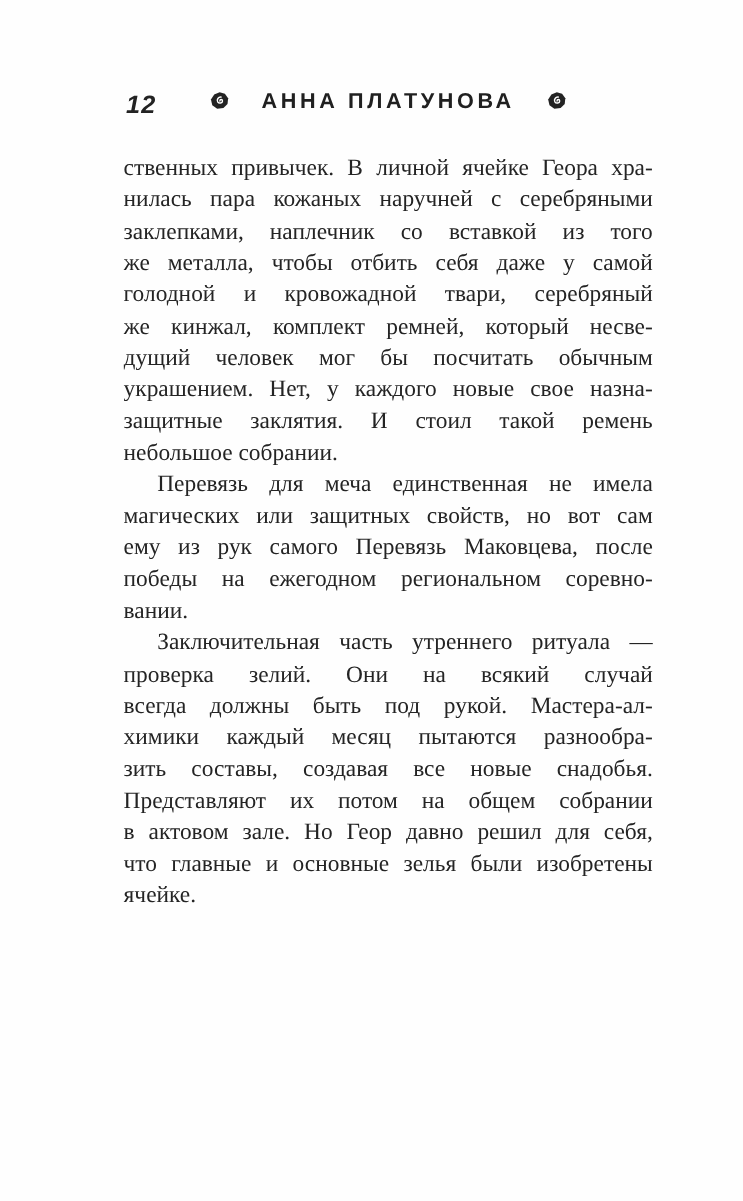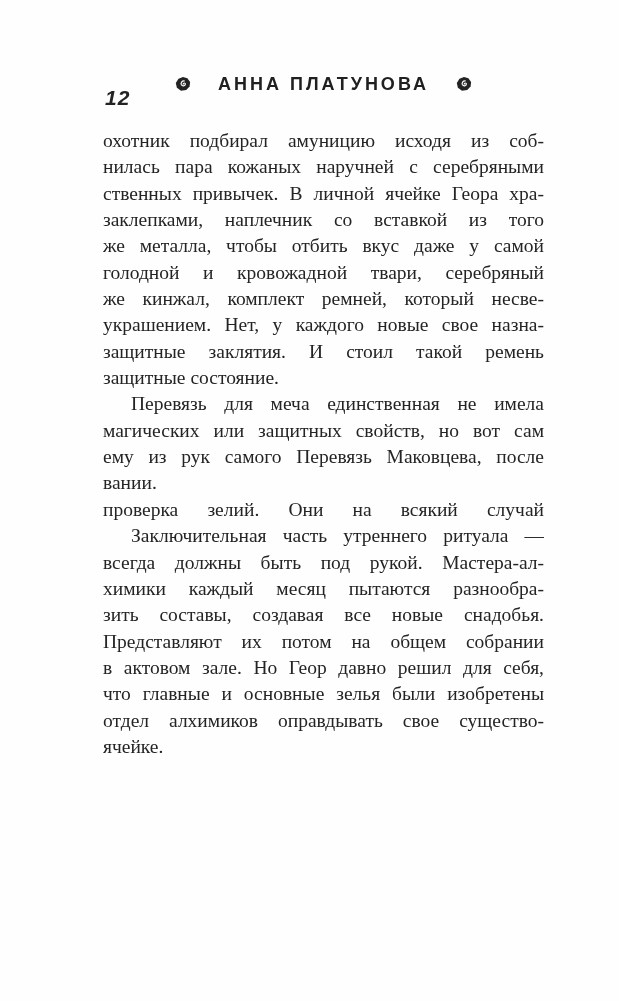"12" .page-number { top: 18px -> 8px }
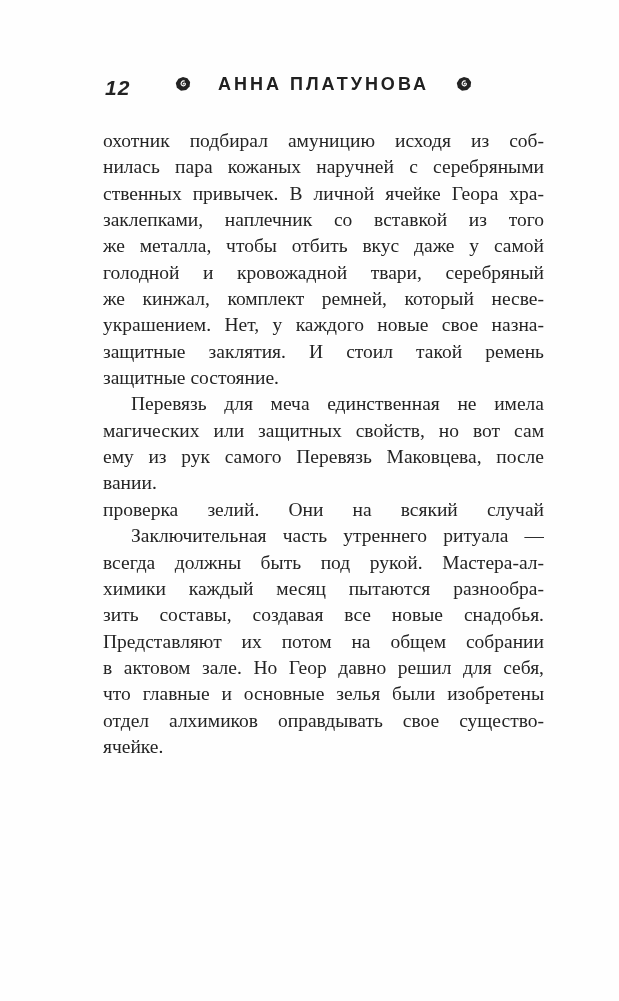"охотник подбирал амуницию исходя из" div.line { html: <div>охотник подбирал амуницию исходя из соб-</div> -> none }
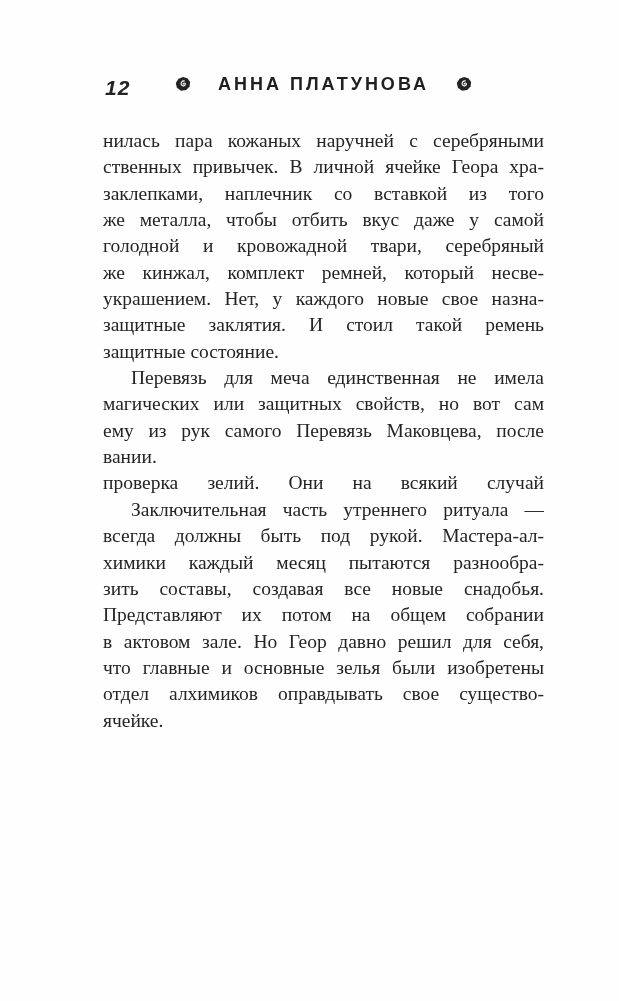"нилась пара кожаных наручней с" div.line { order: before "ственных привычек. В личной ячейке" -> after "ственных привычек. В личной ячейке" }
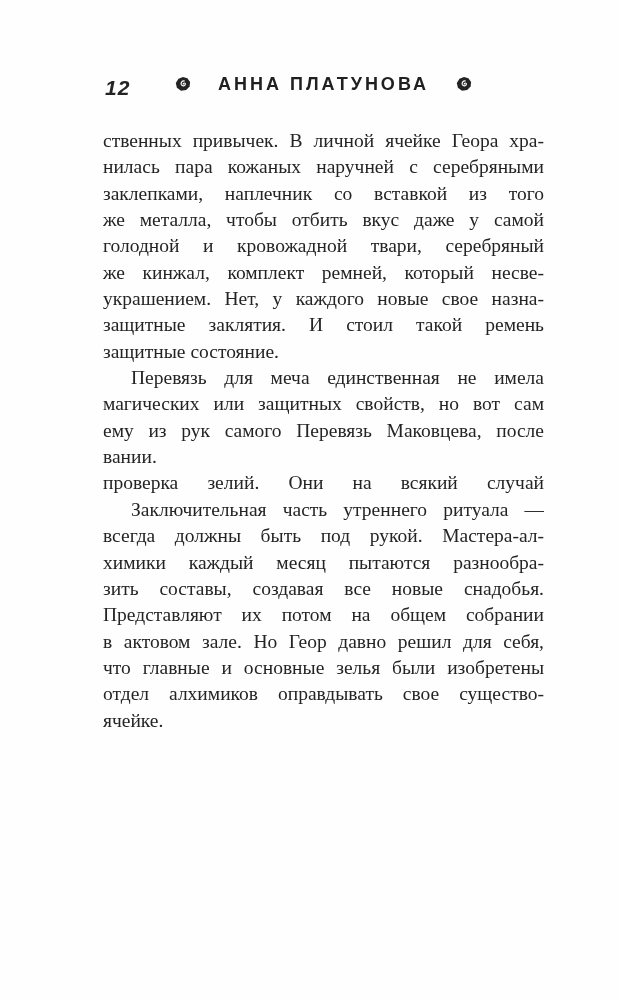"же металла, чтобы отбить вкус" div.line { text: вкус -> себя }
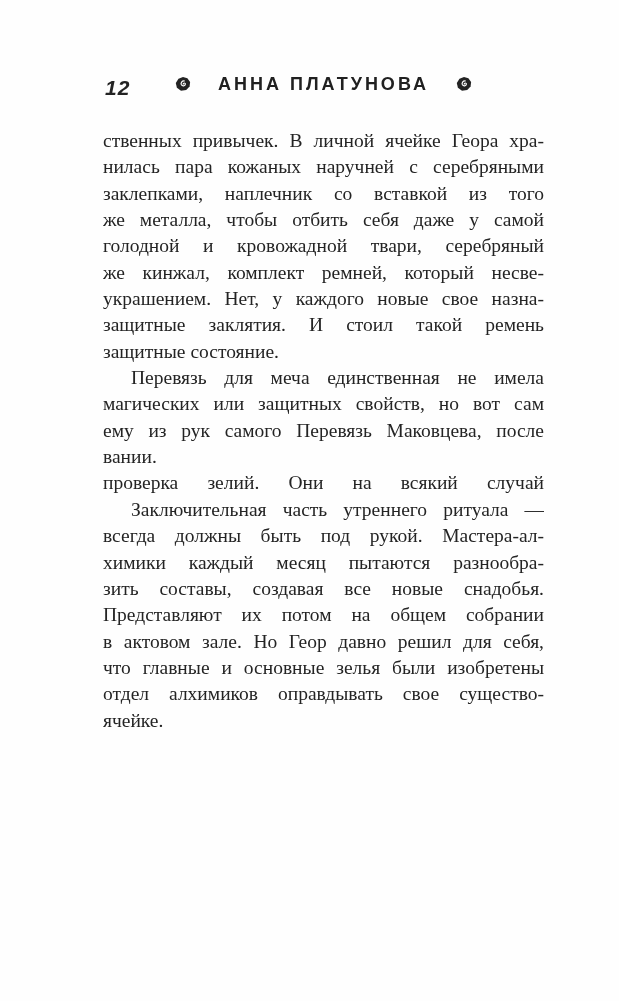"дущий человек мог бы посчитать" div.line { html: none -> <div>дущий человек мог бы посчитать обычным</div> }
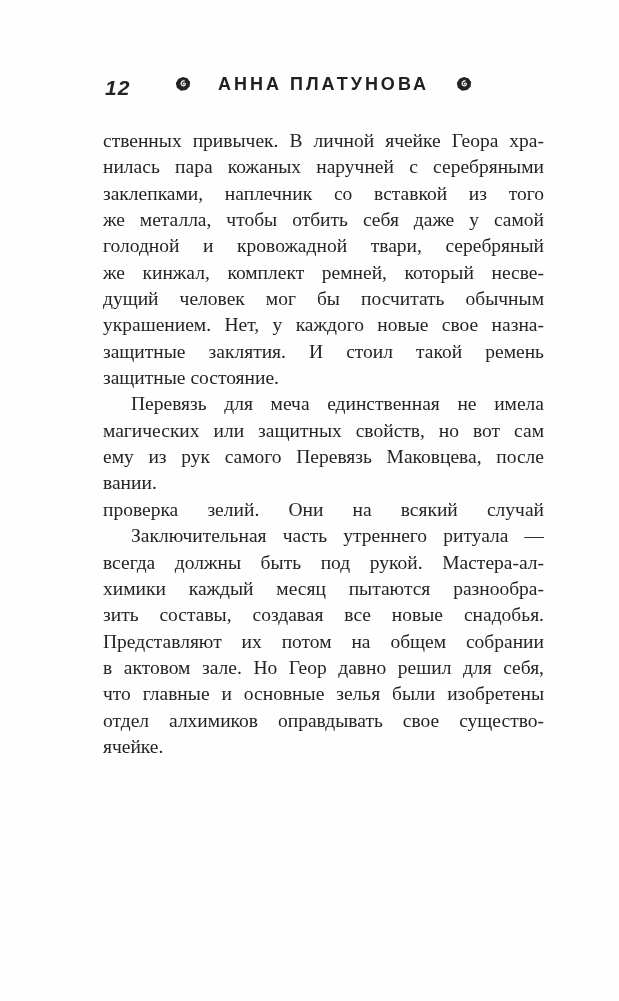"защитные состояние." div.line { text: защитные состояние -> небольшое собрании }
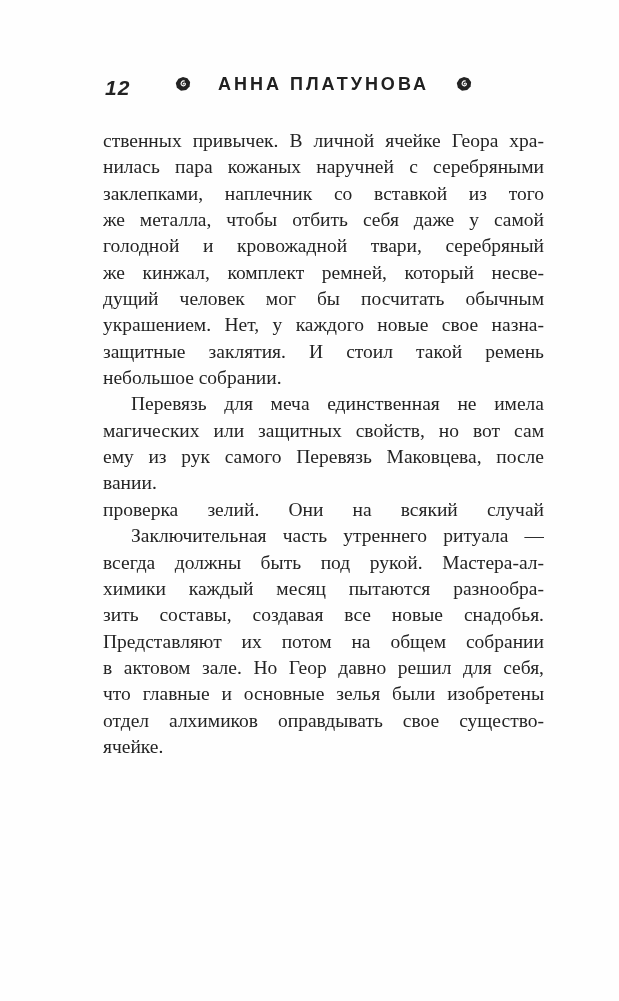"победы на ежегодном региональном" div.line { html: none -> <div>победы на ежегодном региональном соревно-</div> }
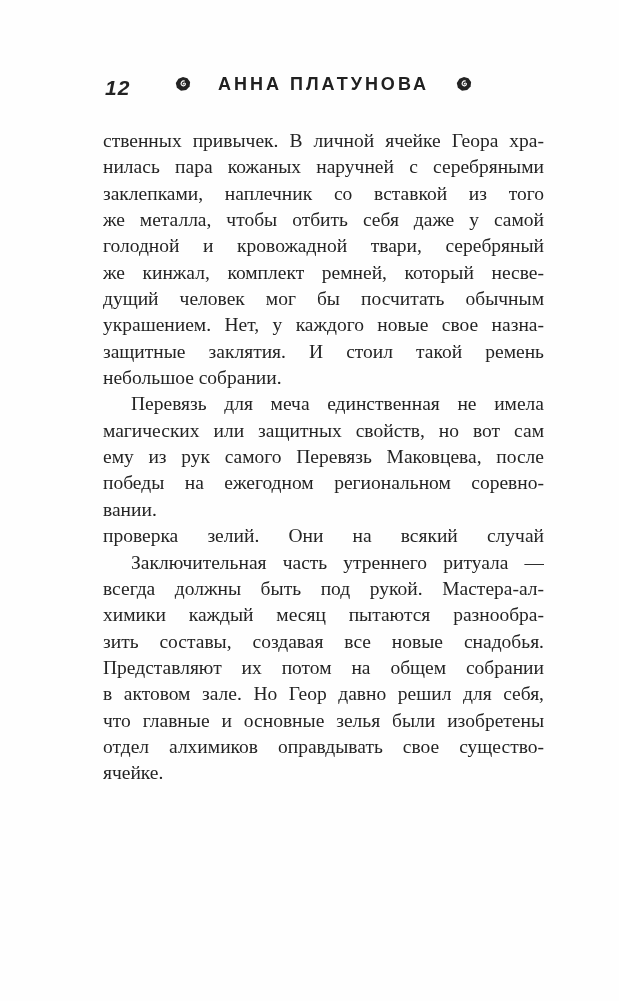"проверка зелий. Они на всякий" div.line { order: before "Заключительная часть утреннего ритуала —" -> after "Заключительная часть утреннего ритуала —" }
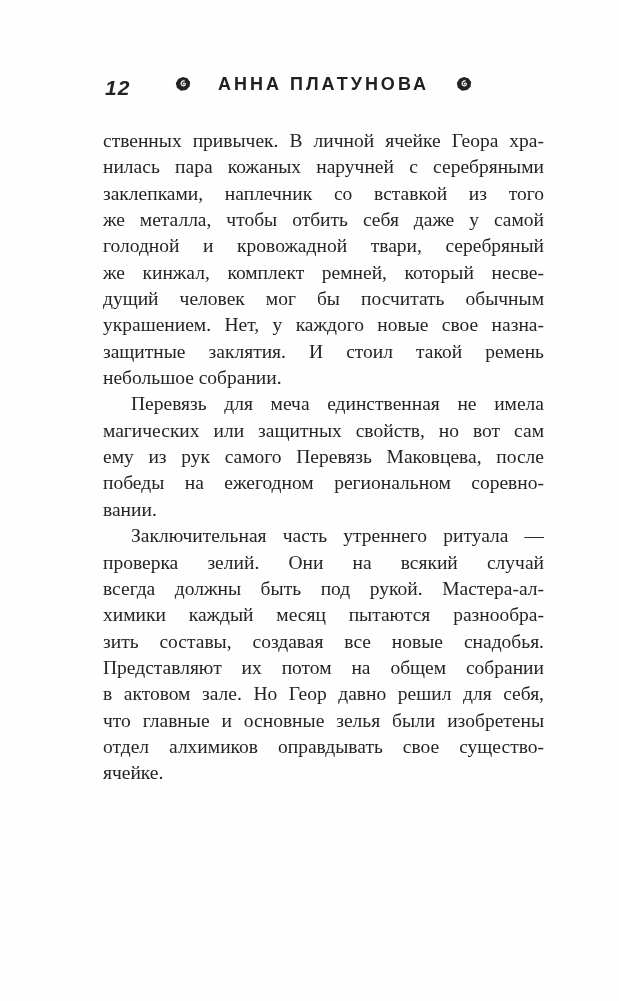"отдел алхимиков оправдывать свое" div.line { html: <div>отдел алхимиков оправдывать свое существо-</div> -> none }
